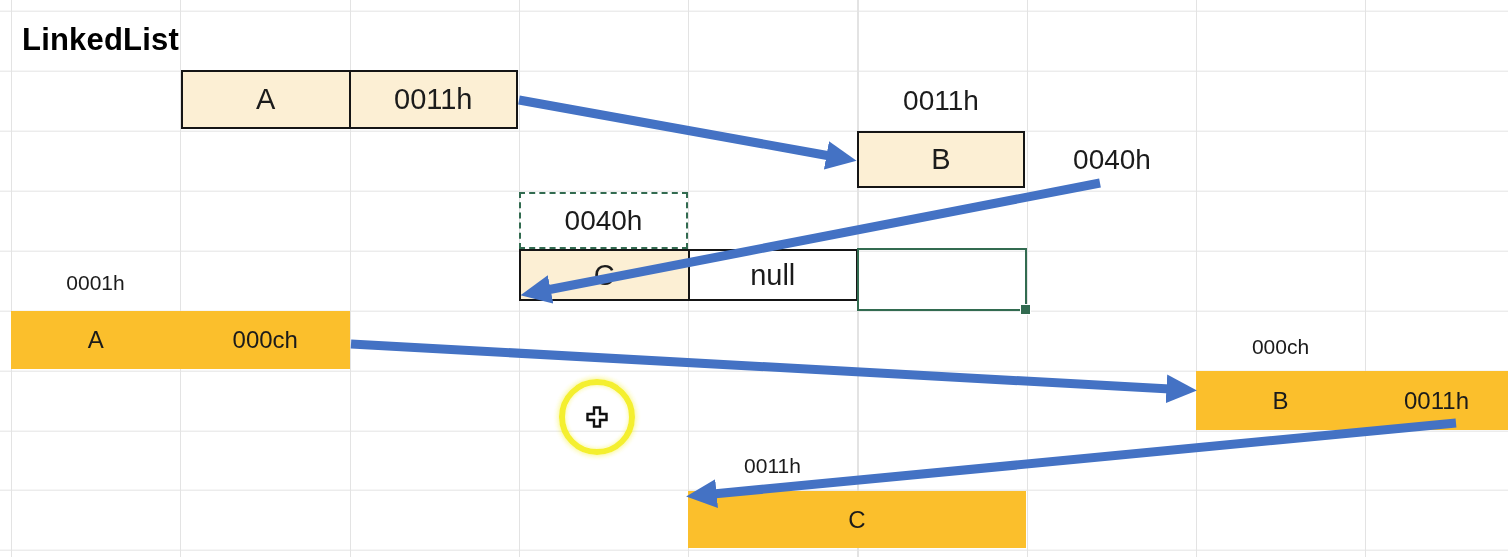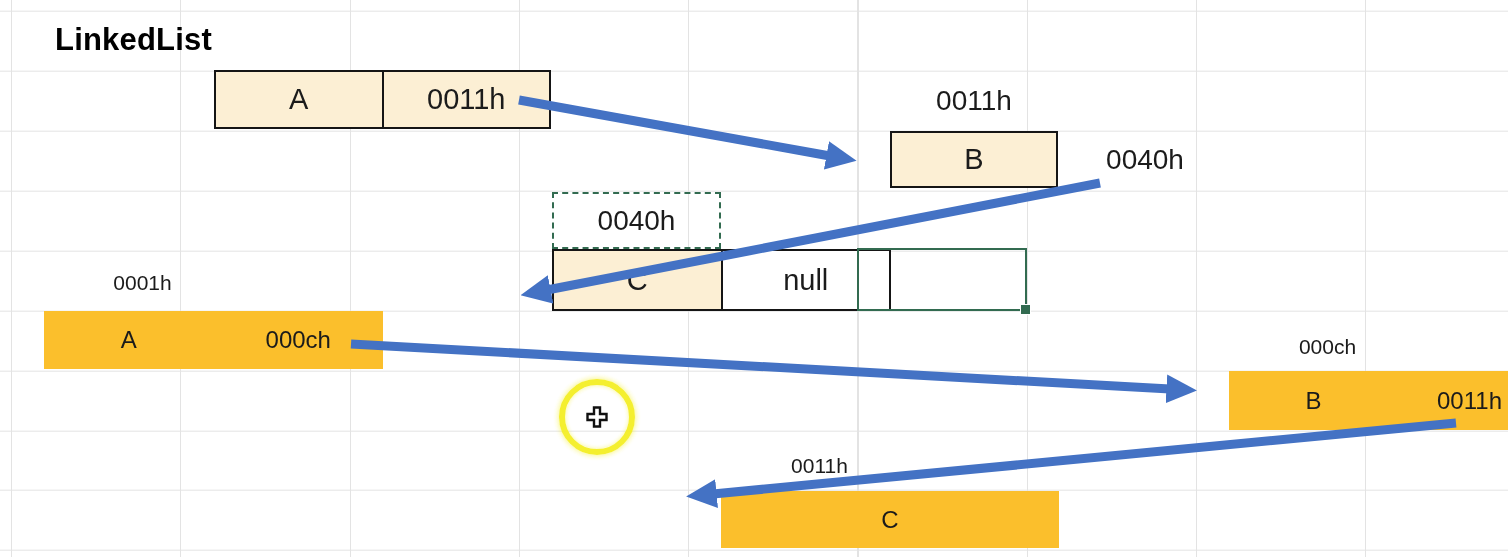"LinkedList" .z2 { margin-left: 33px -> none }
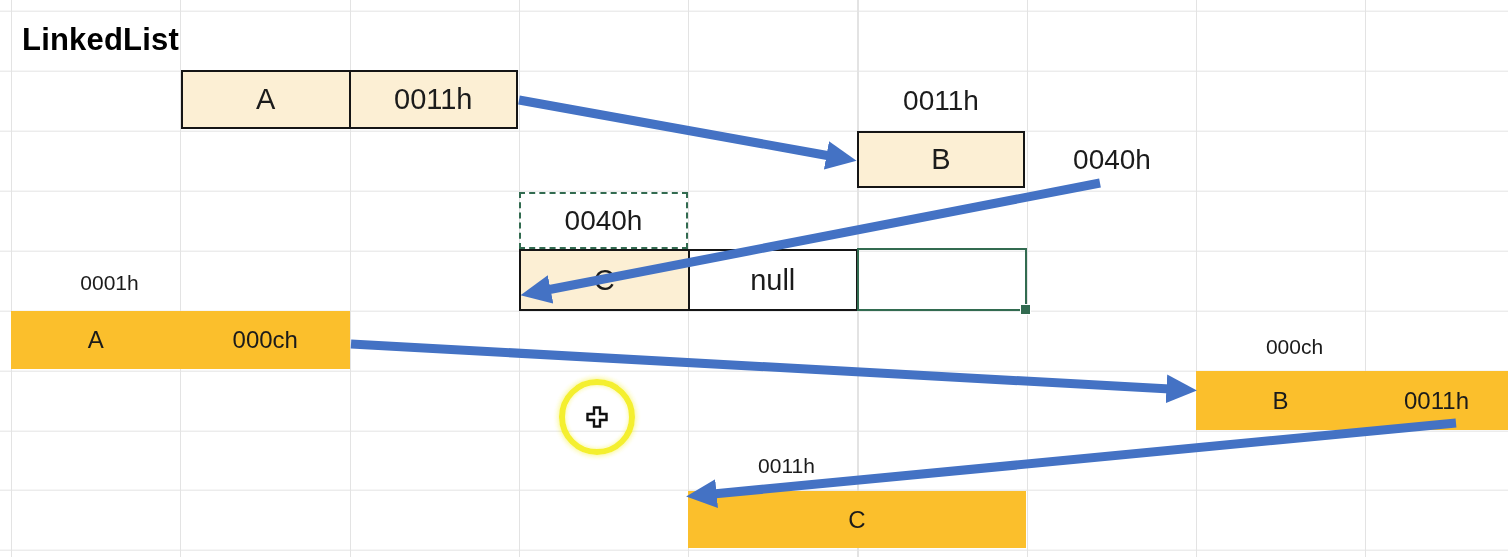"0001h" .label.small { padding-left: 14px -> none }
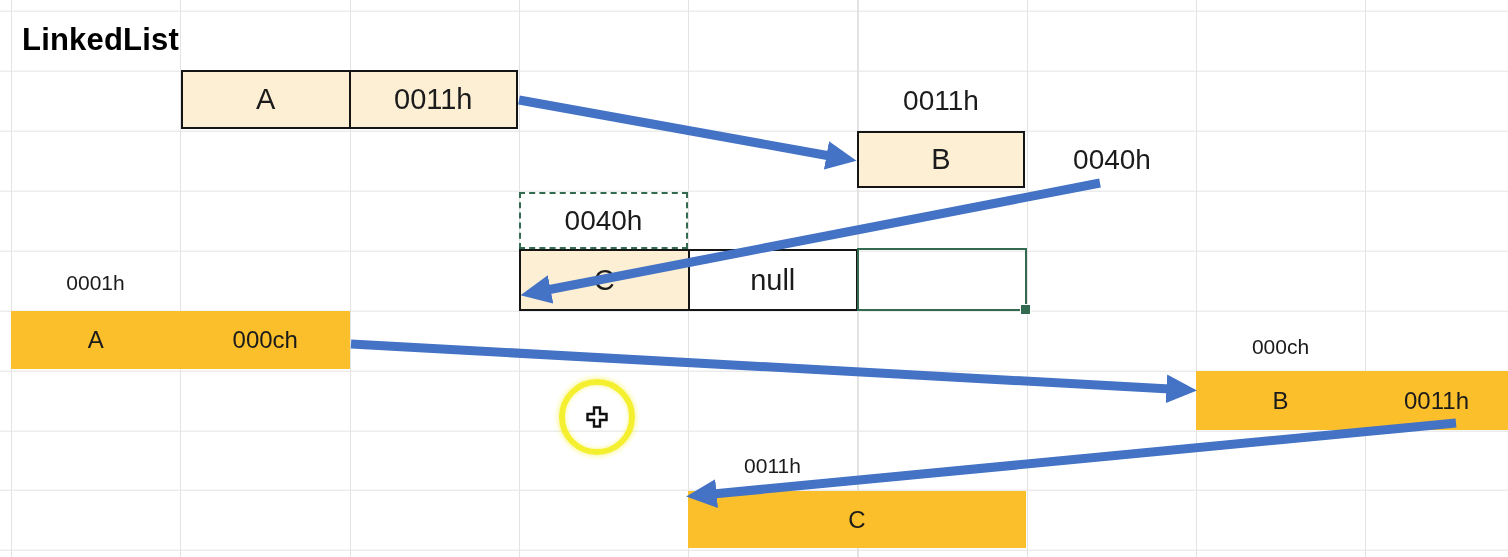"null" div.abs { height: 62px -> 52px }
